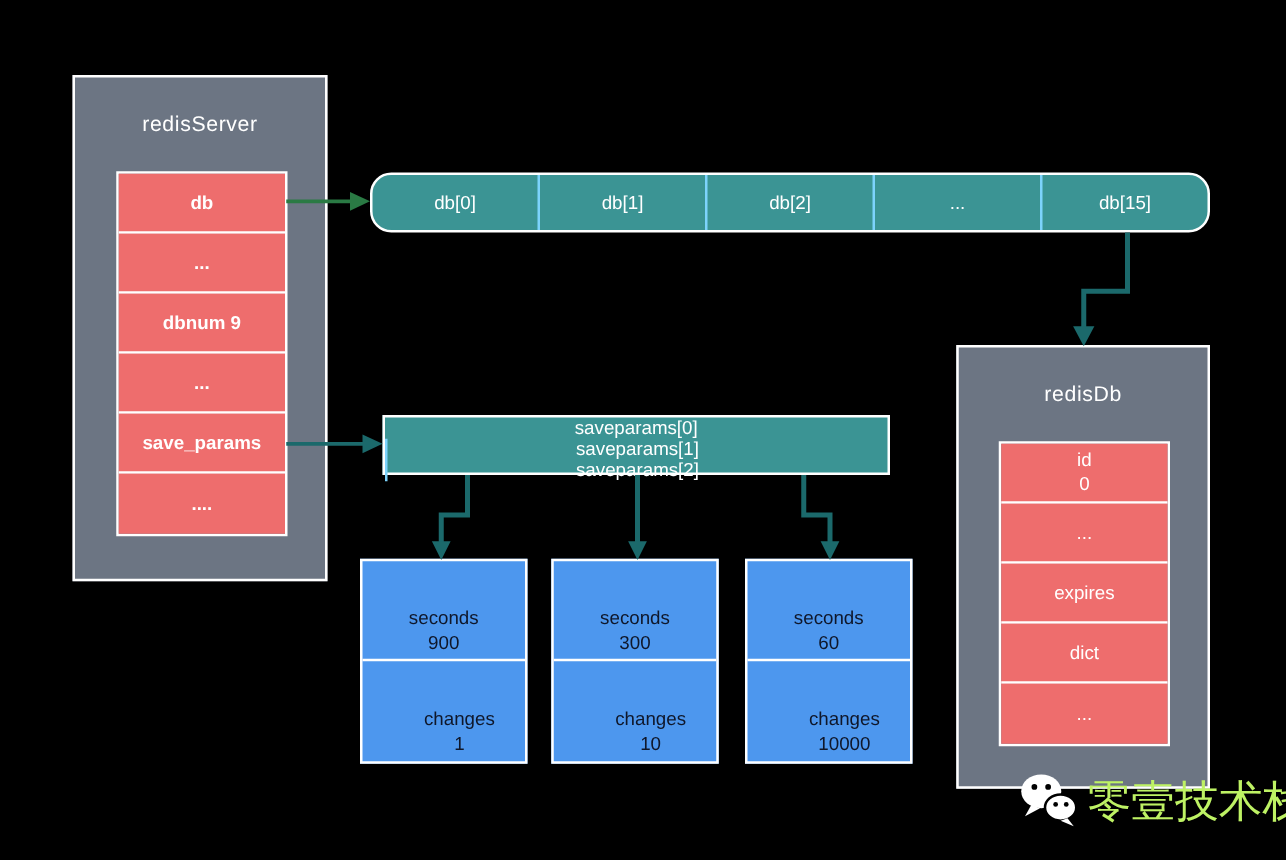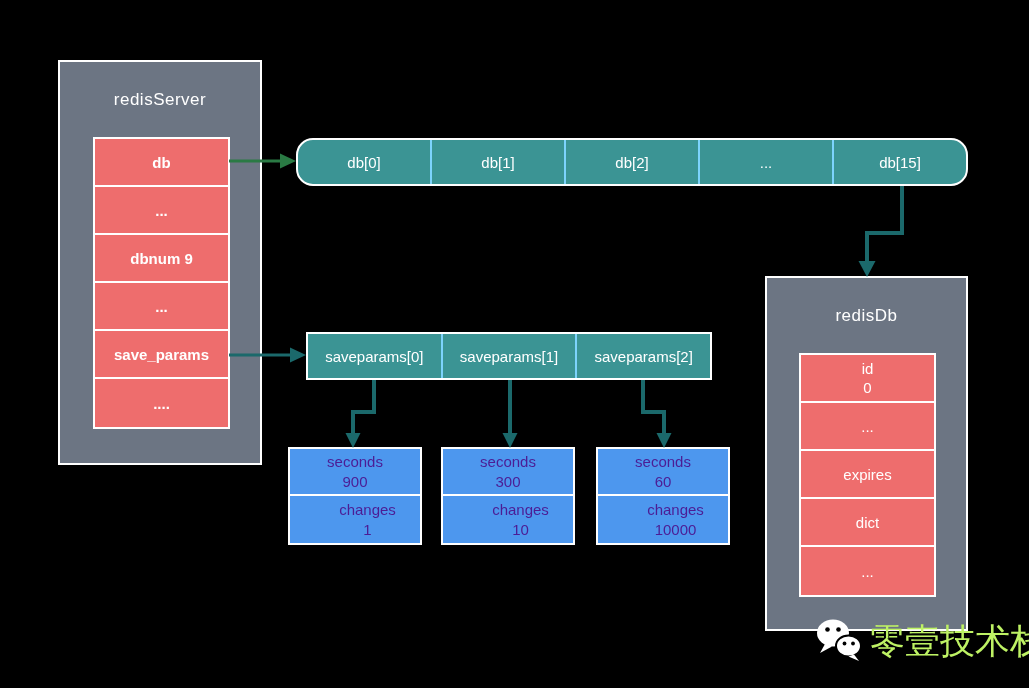"saveparams[0]" div.teal-array { flex-direction: none -> column }
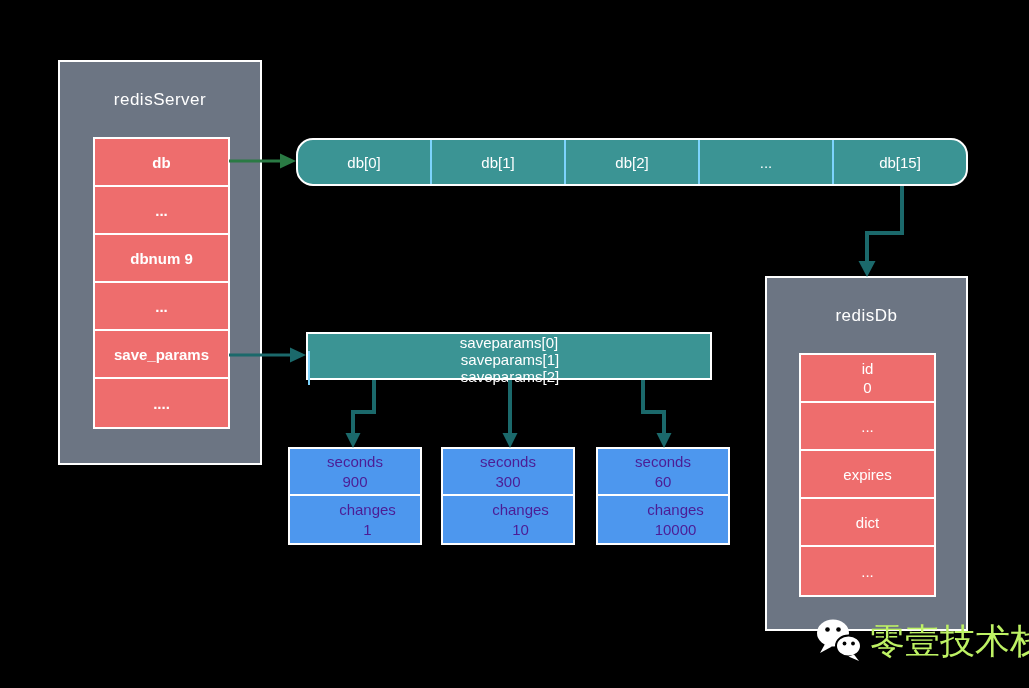"seconds" .blue-cell { color: #4c1d95 -> #0f172a; margin-top: none -> 33px }
